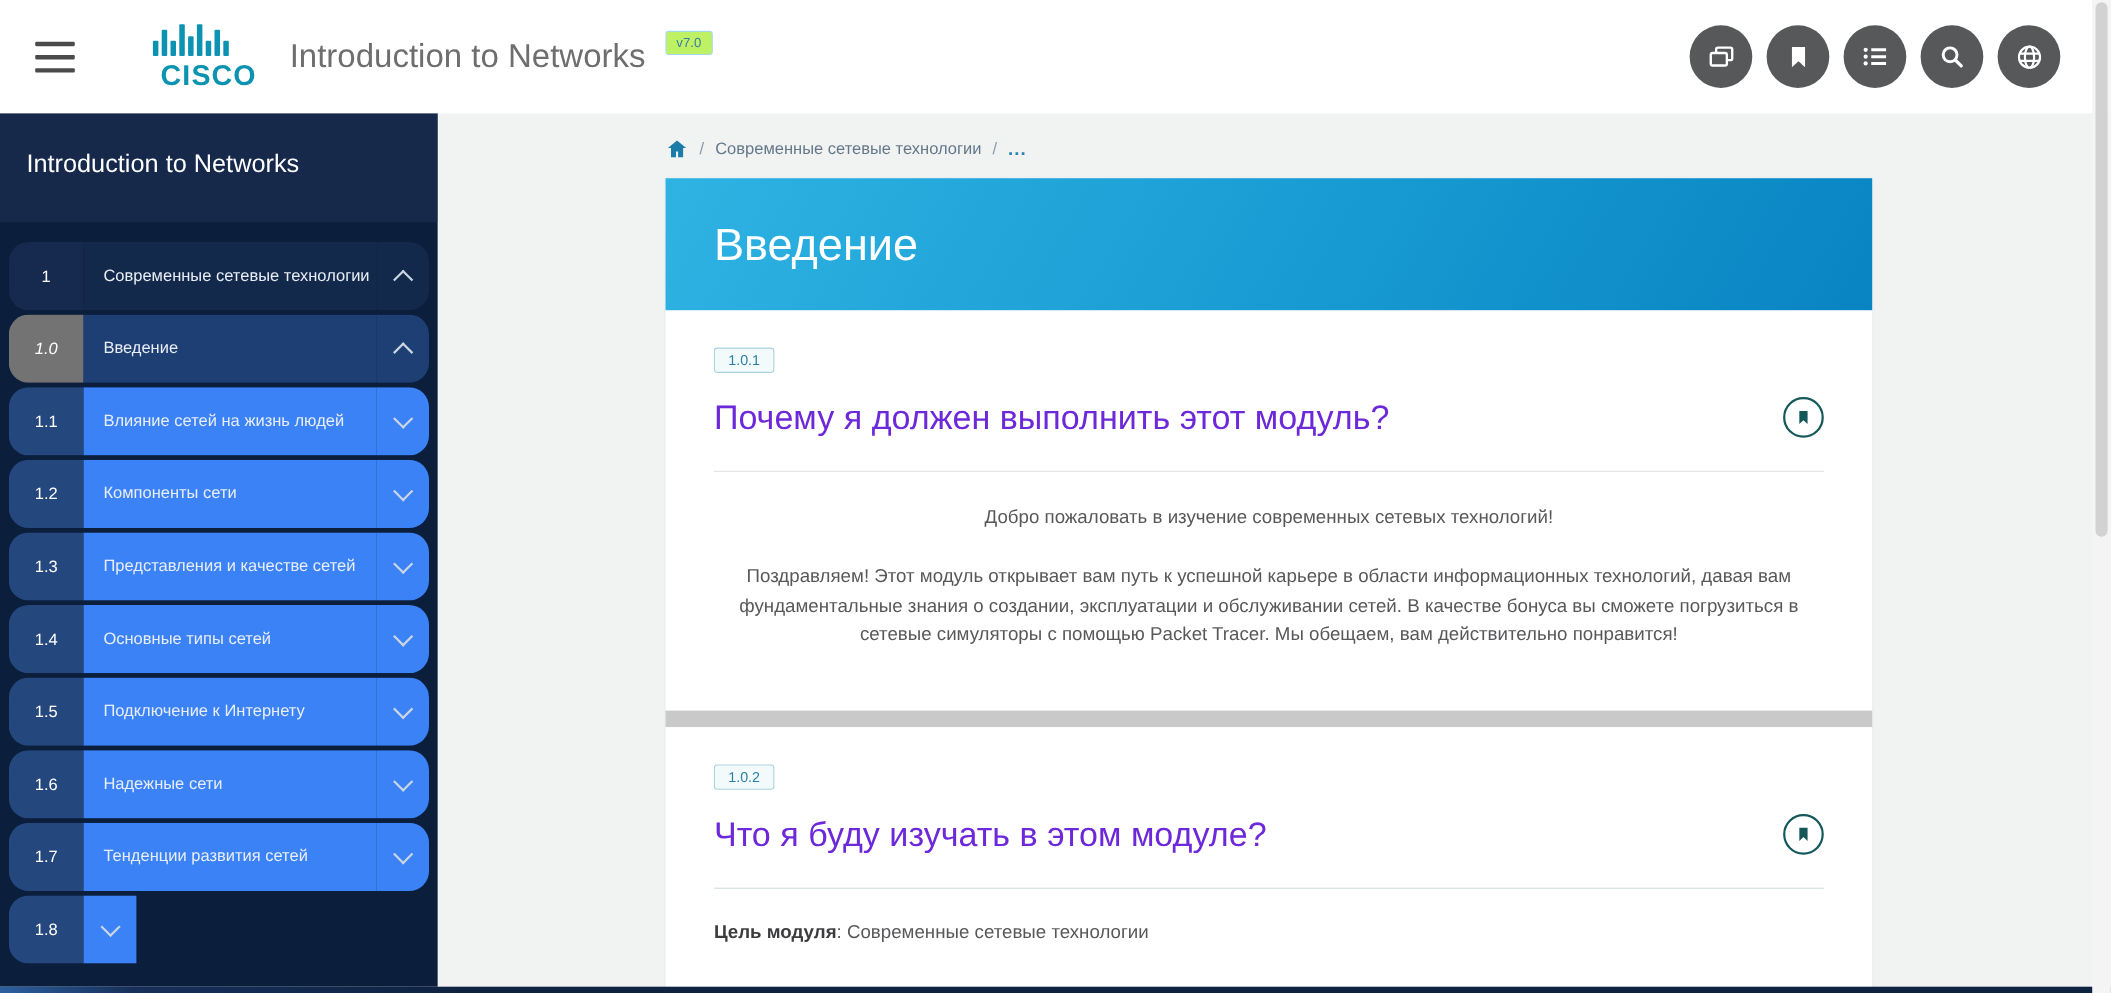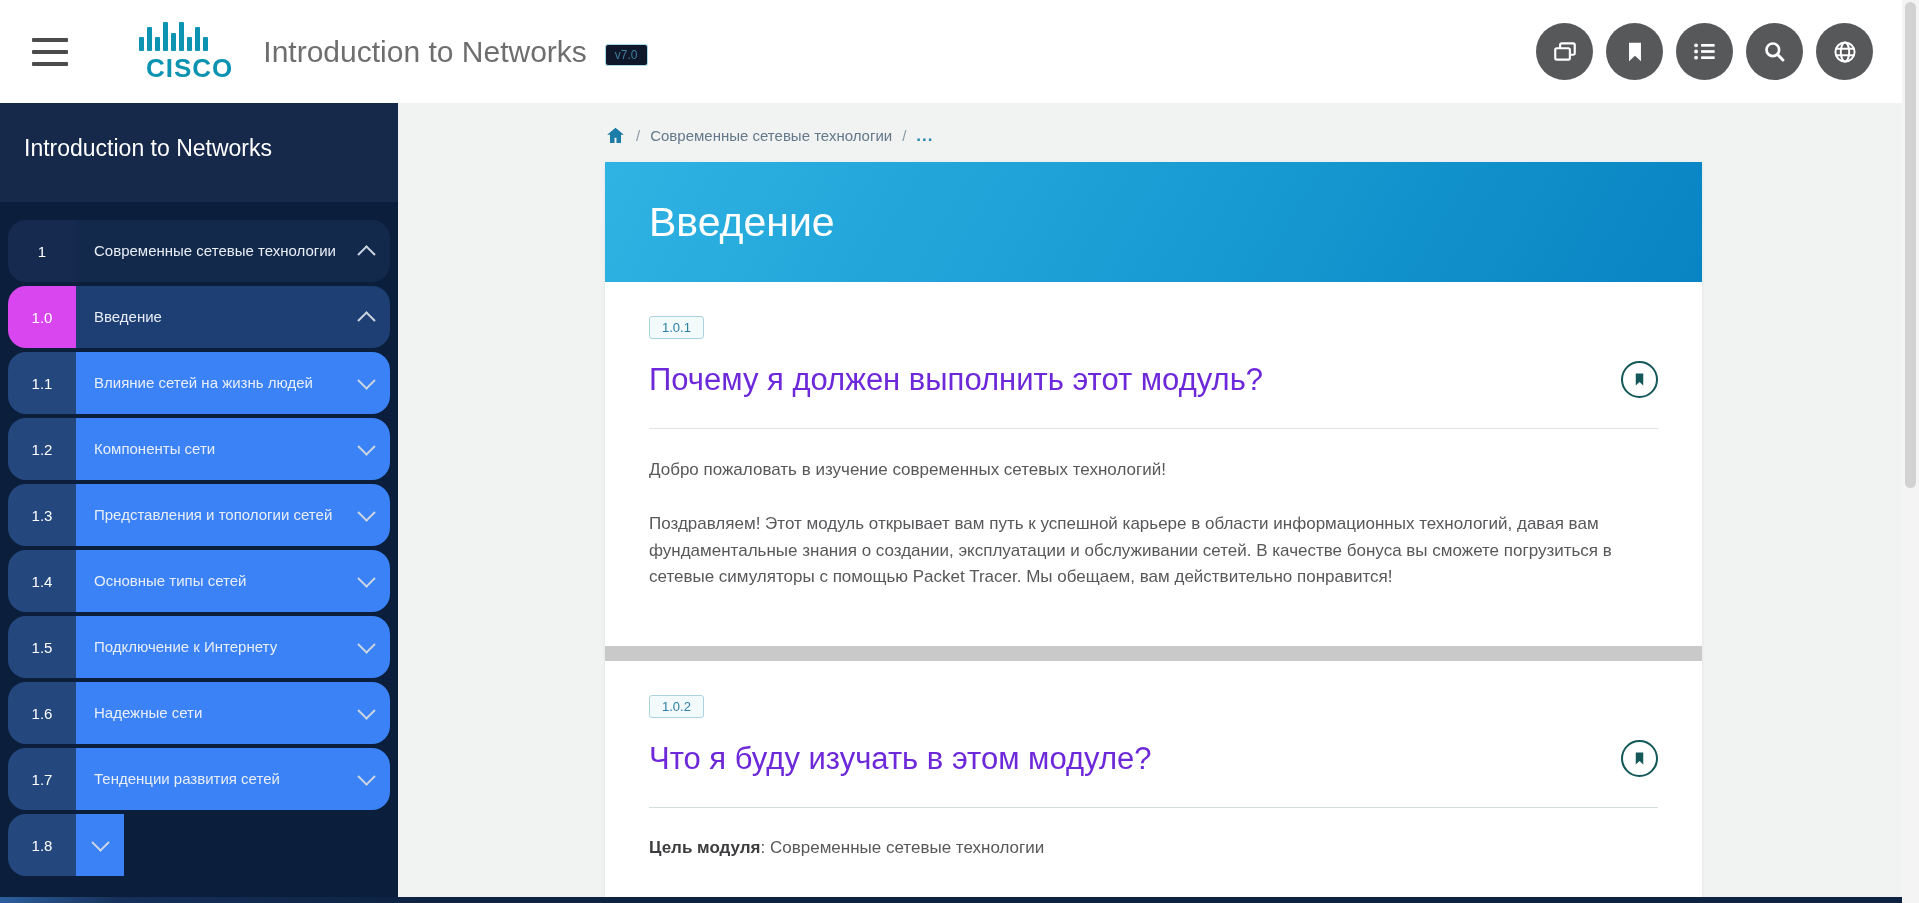"v7.0" .ver-badge { background: #0f172a -> #bef264; margin-top: 44px -> 28px }
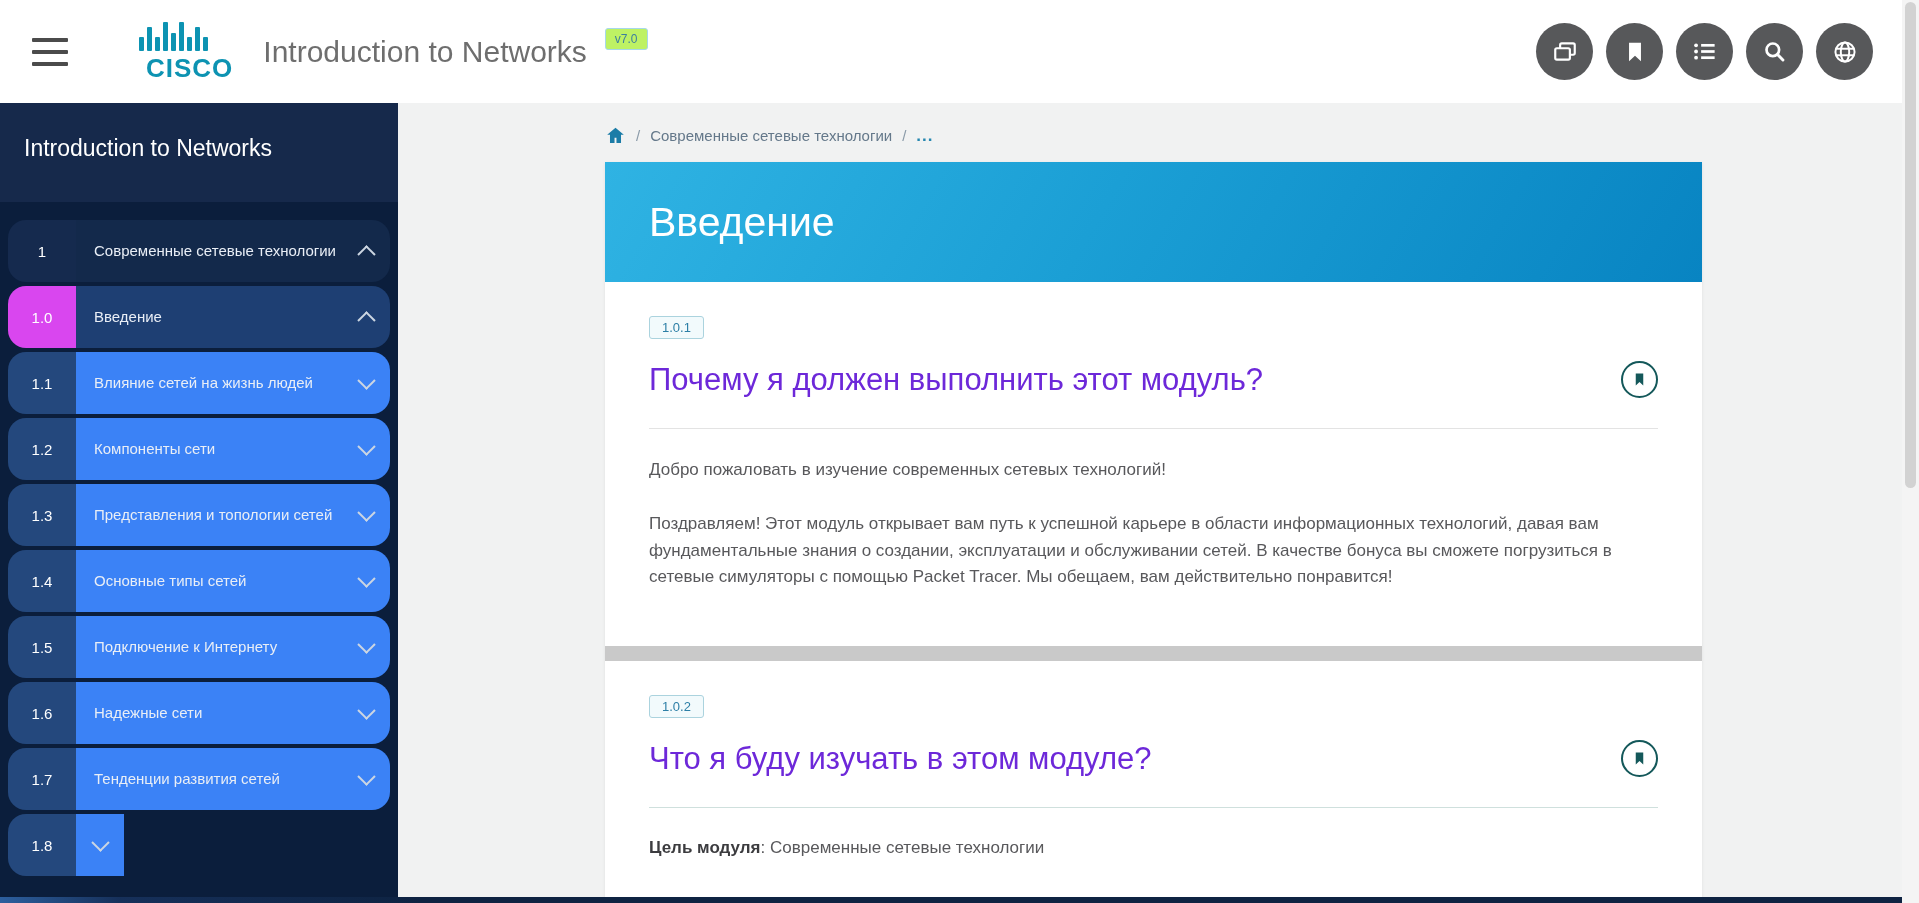"1.0" .nav-row.active .nav-num { background: #d946ef -> #737373; font-style: none -> italic }
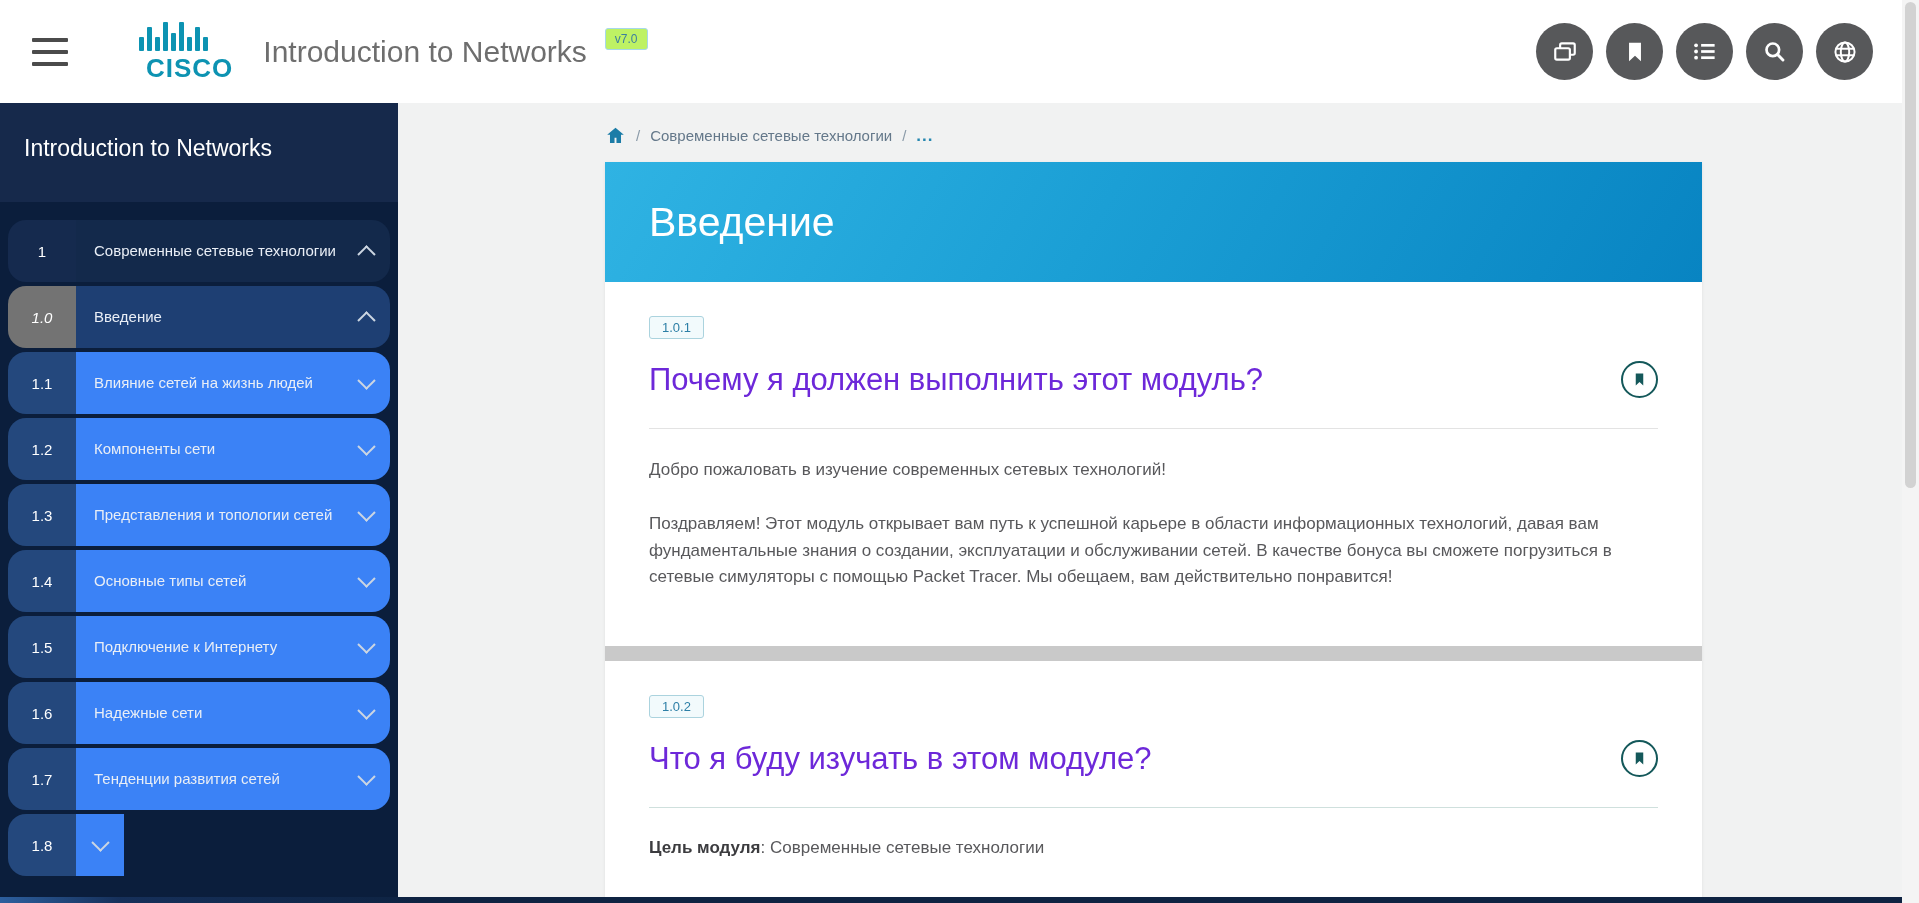"Добро пожаловать в изучение современных" .section p { text-align: none -> center }
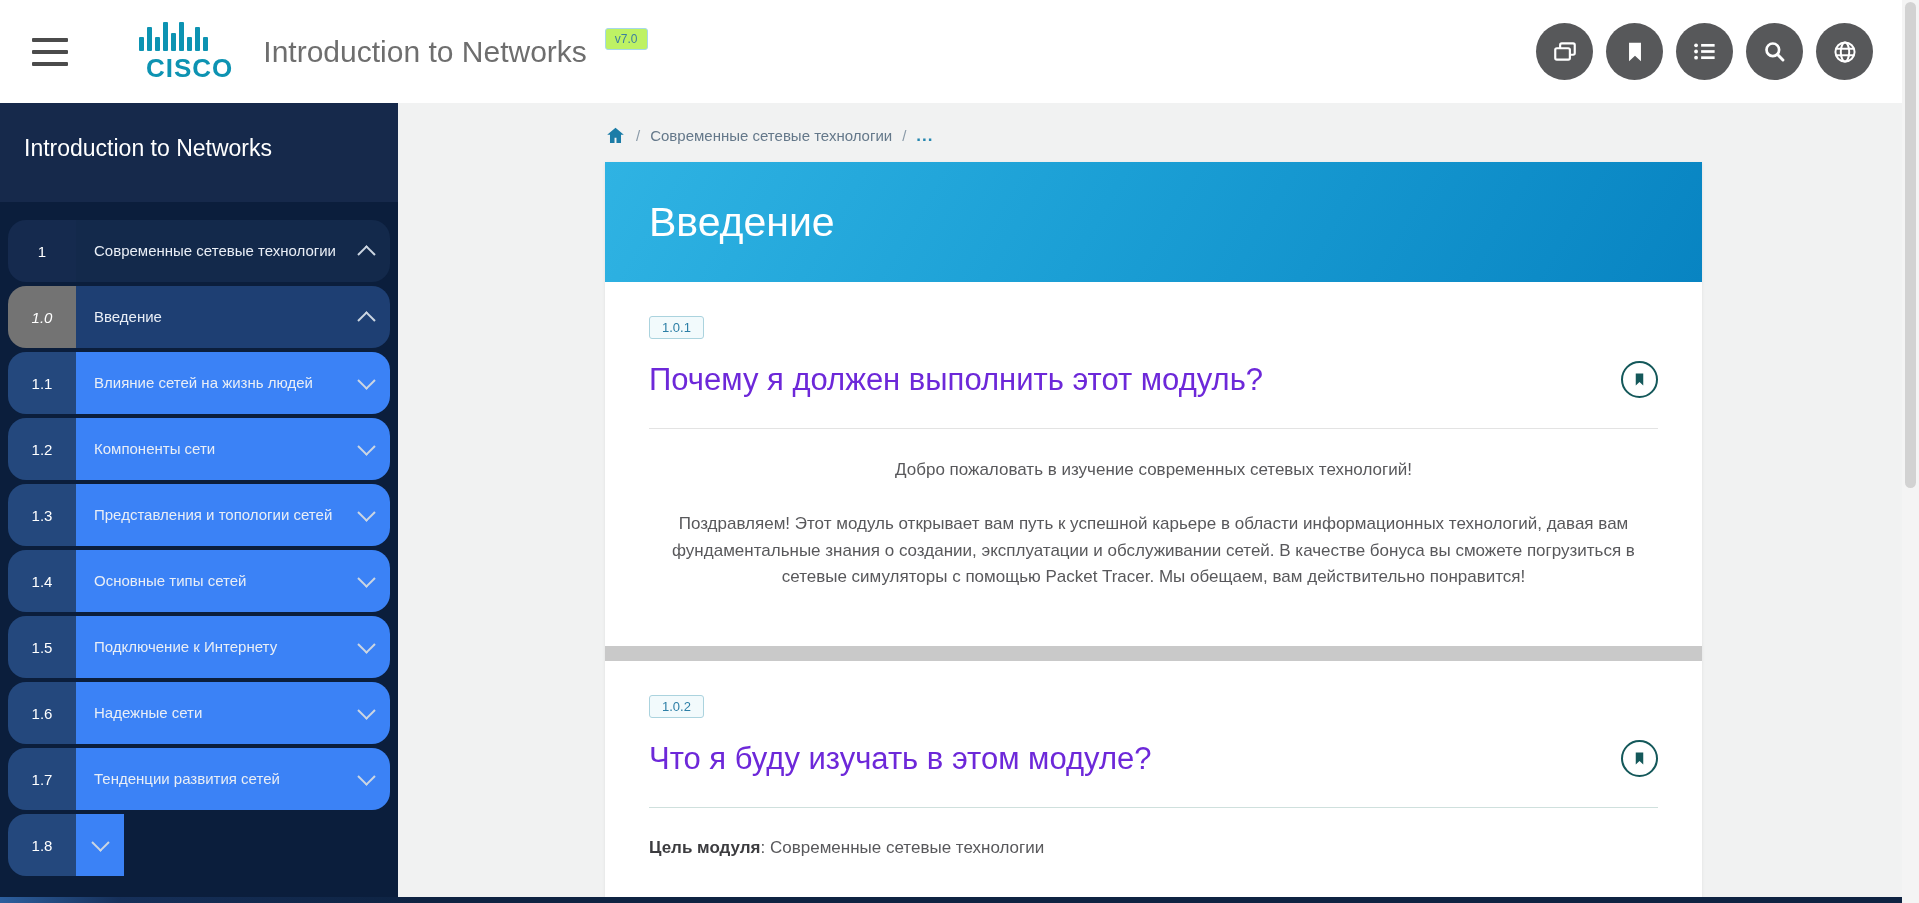"Представления и топологии сетей" div.nav-label { text: топологии -> качестве }
